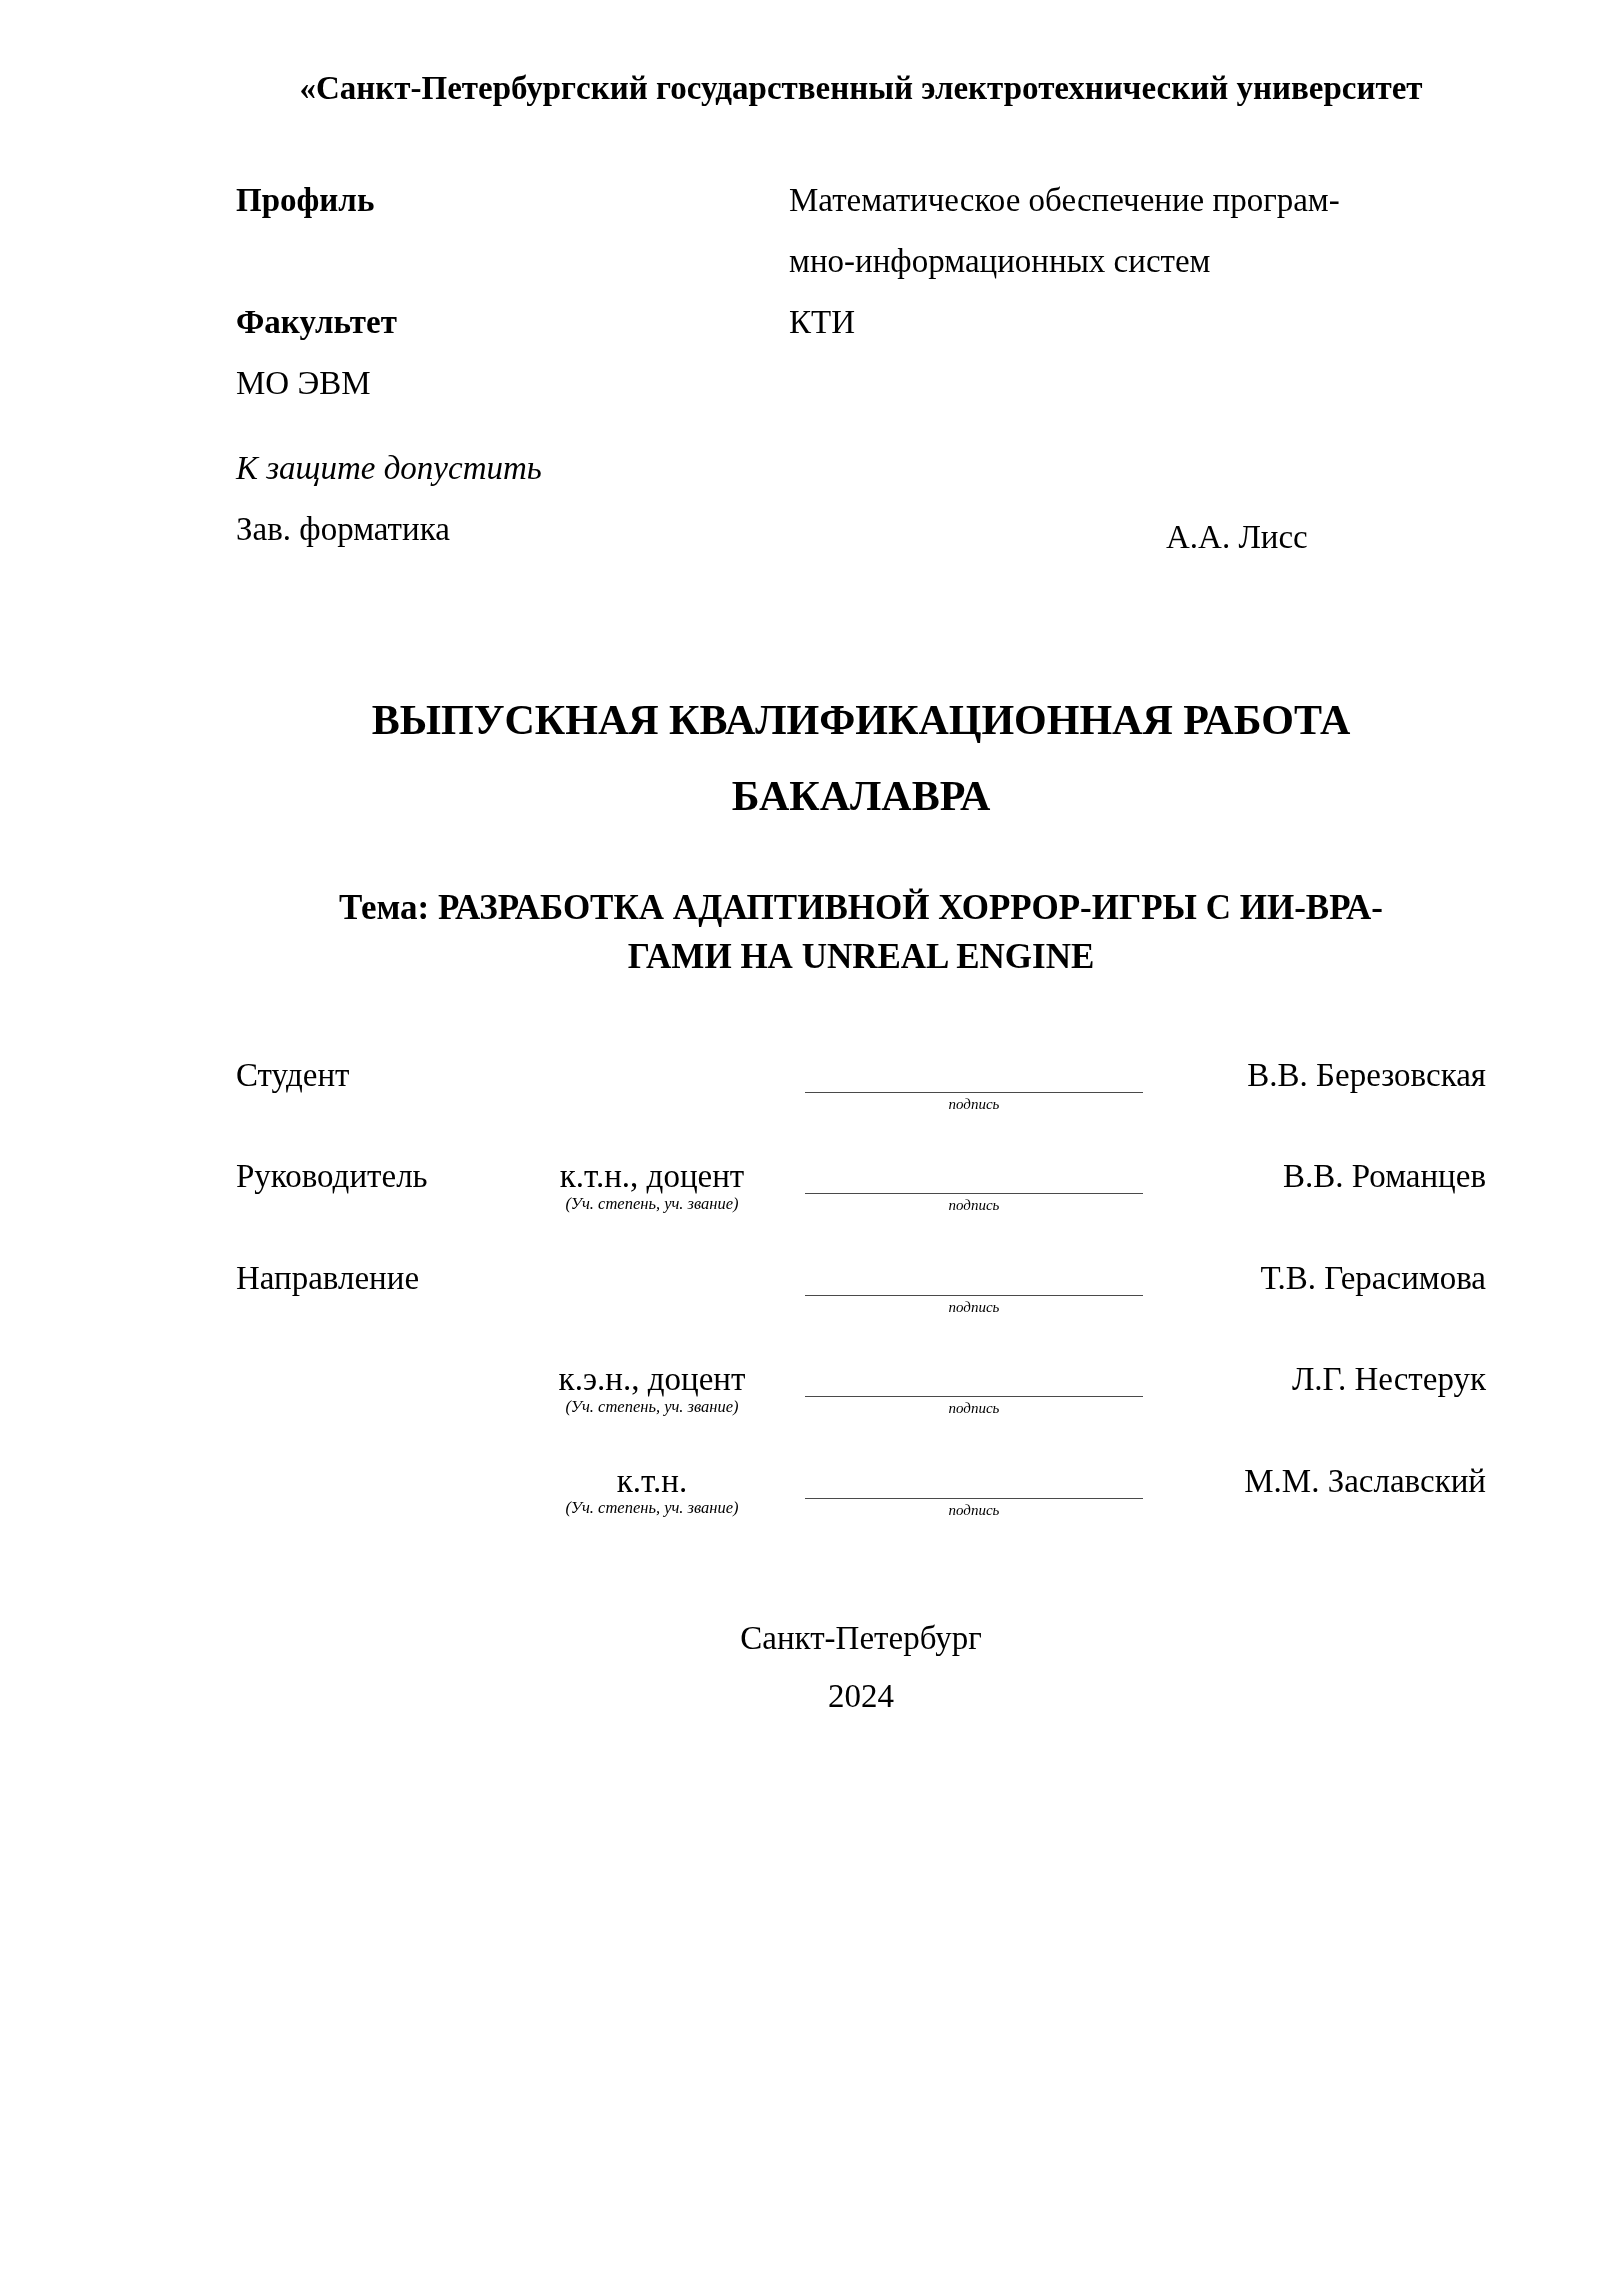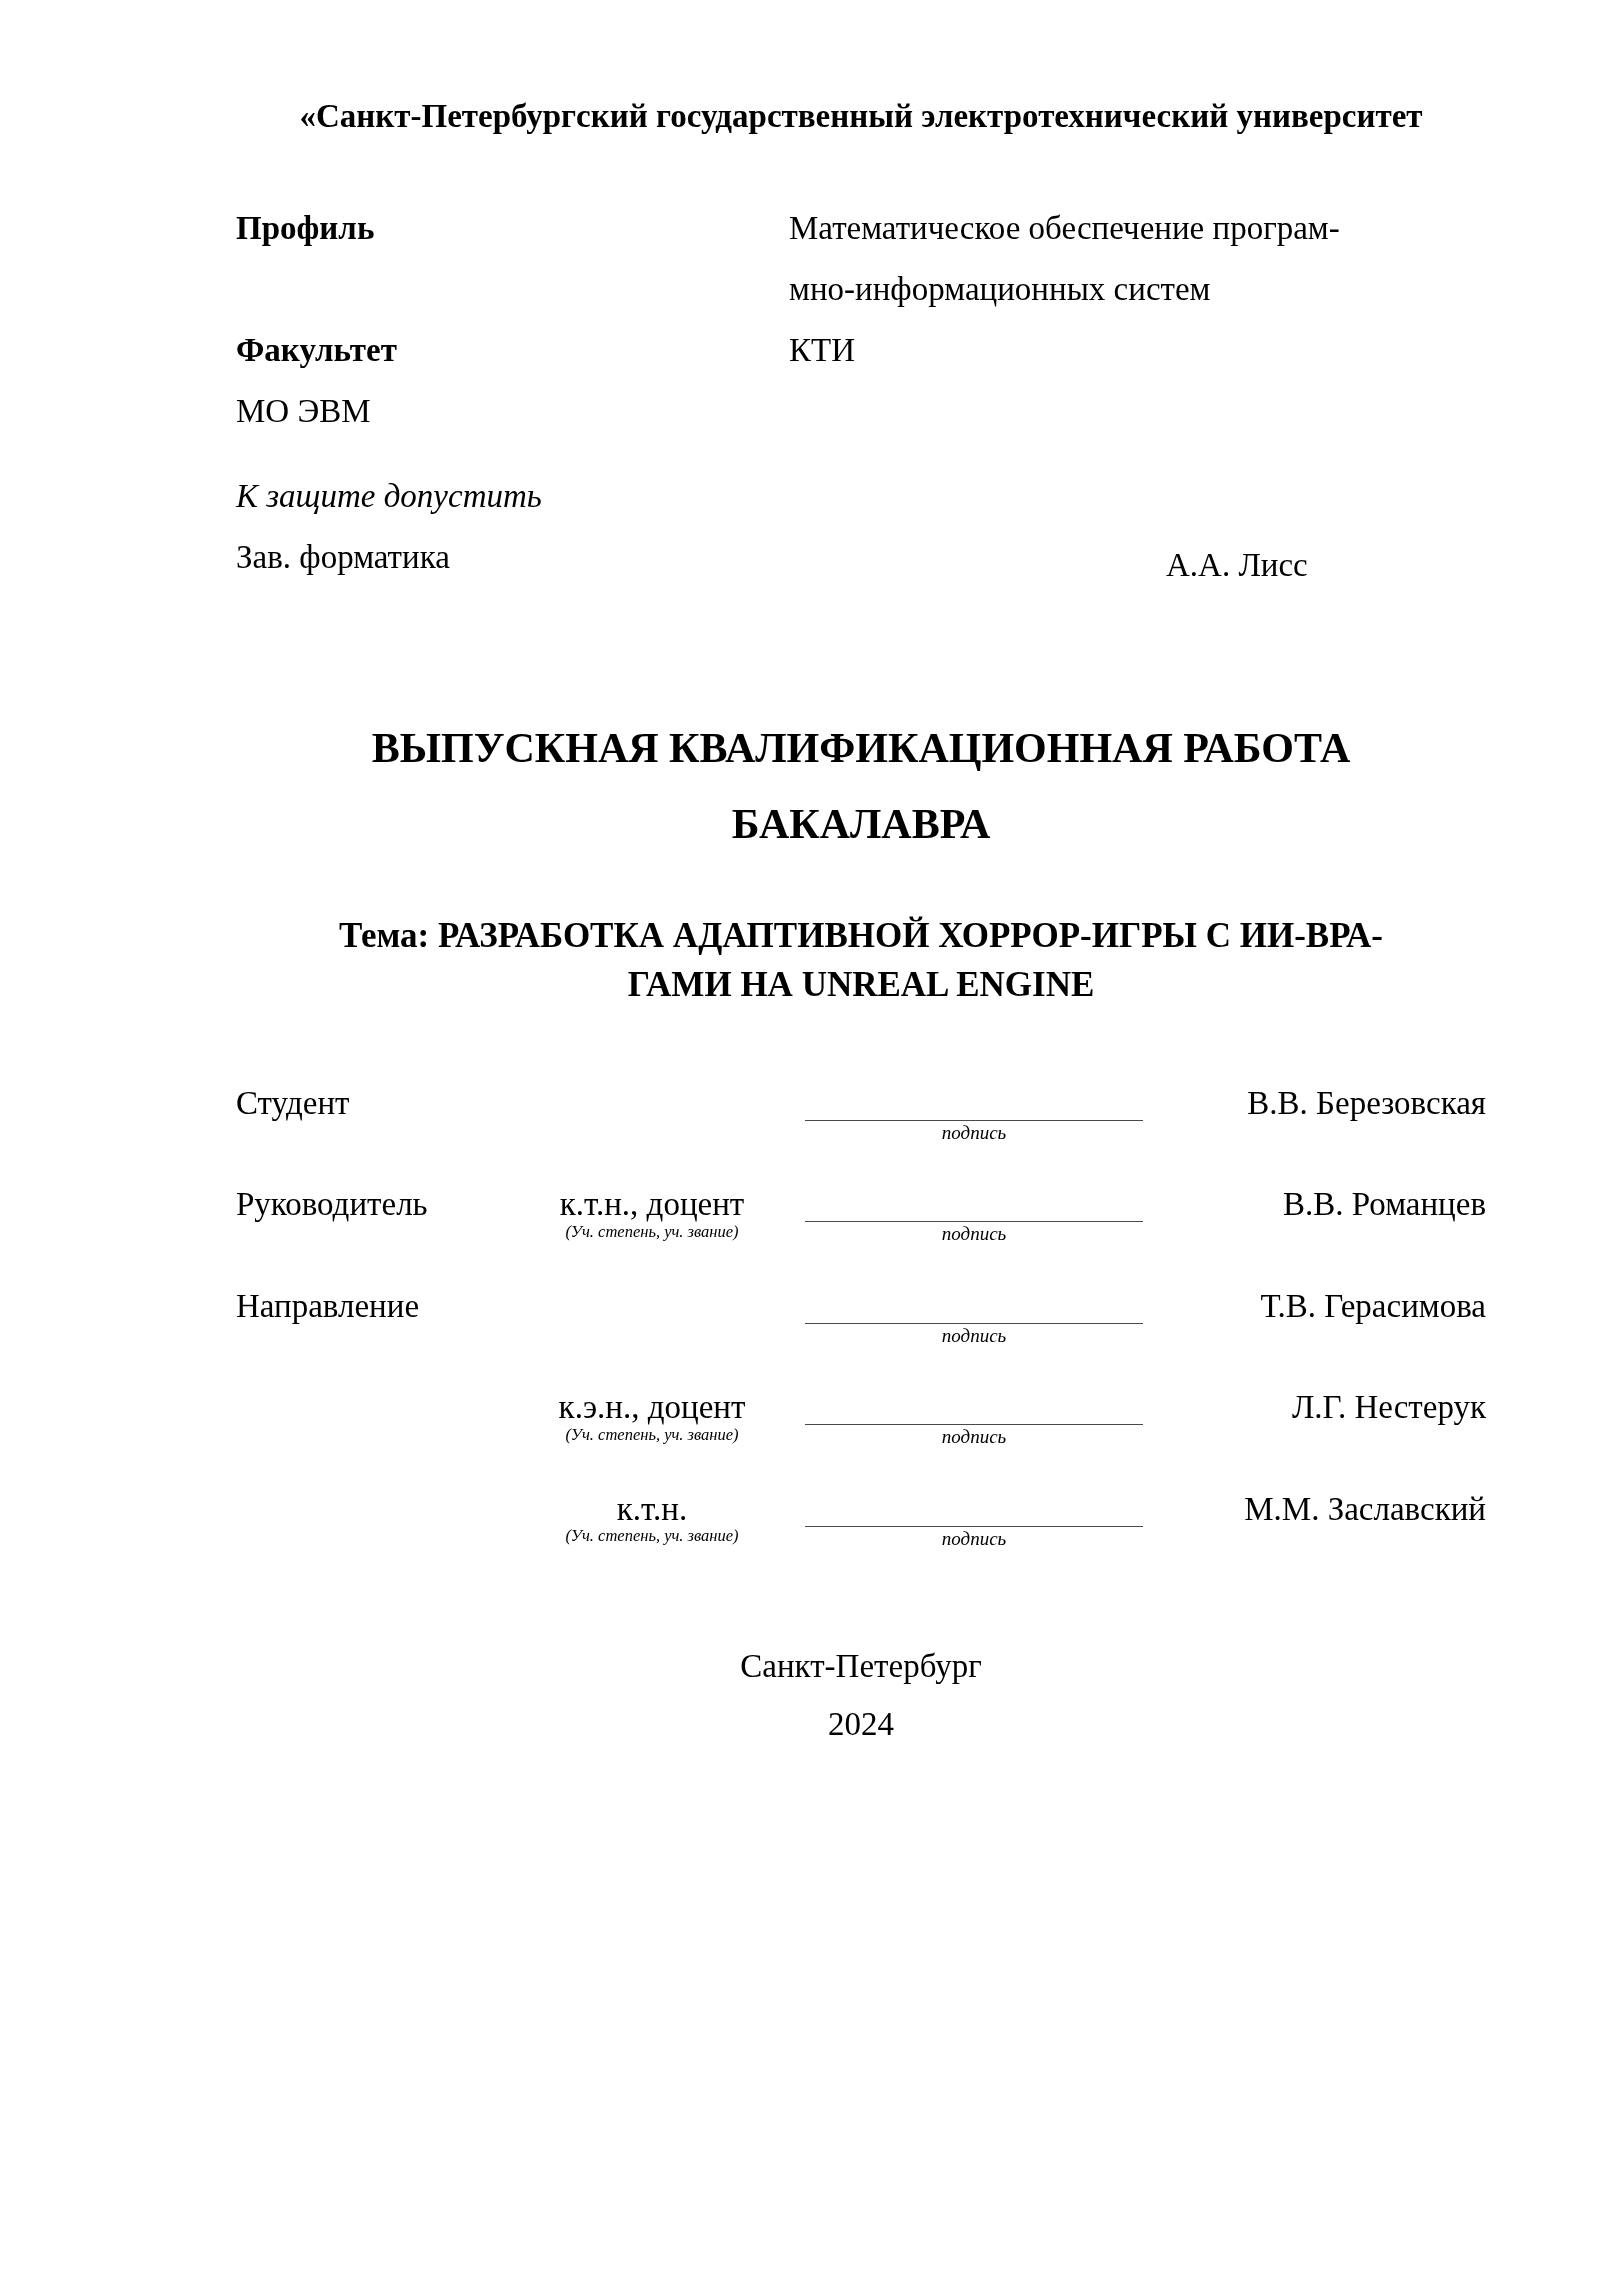"«Санкт-Петербургский государственный" .page { margin-top: 28px -> none }
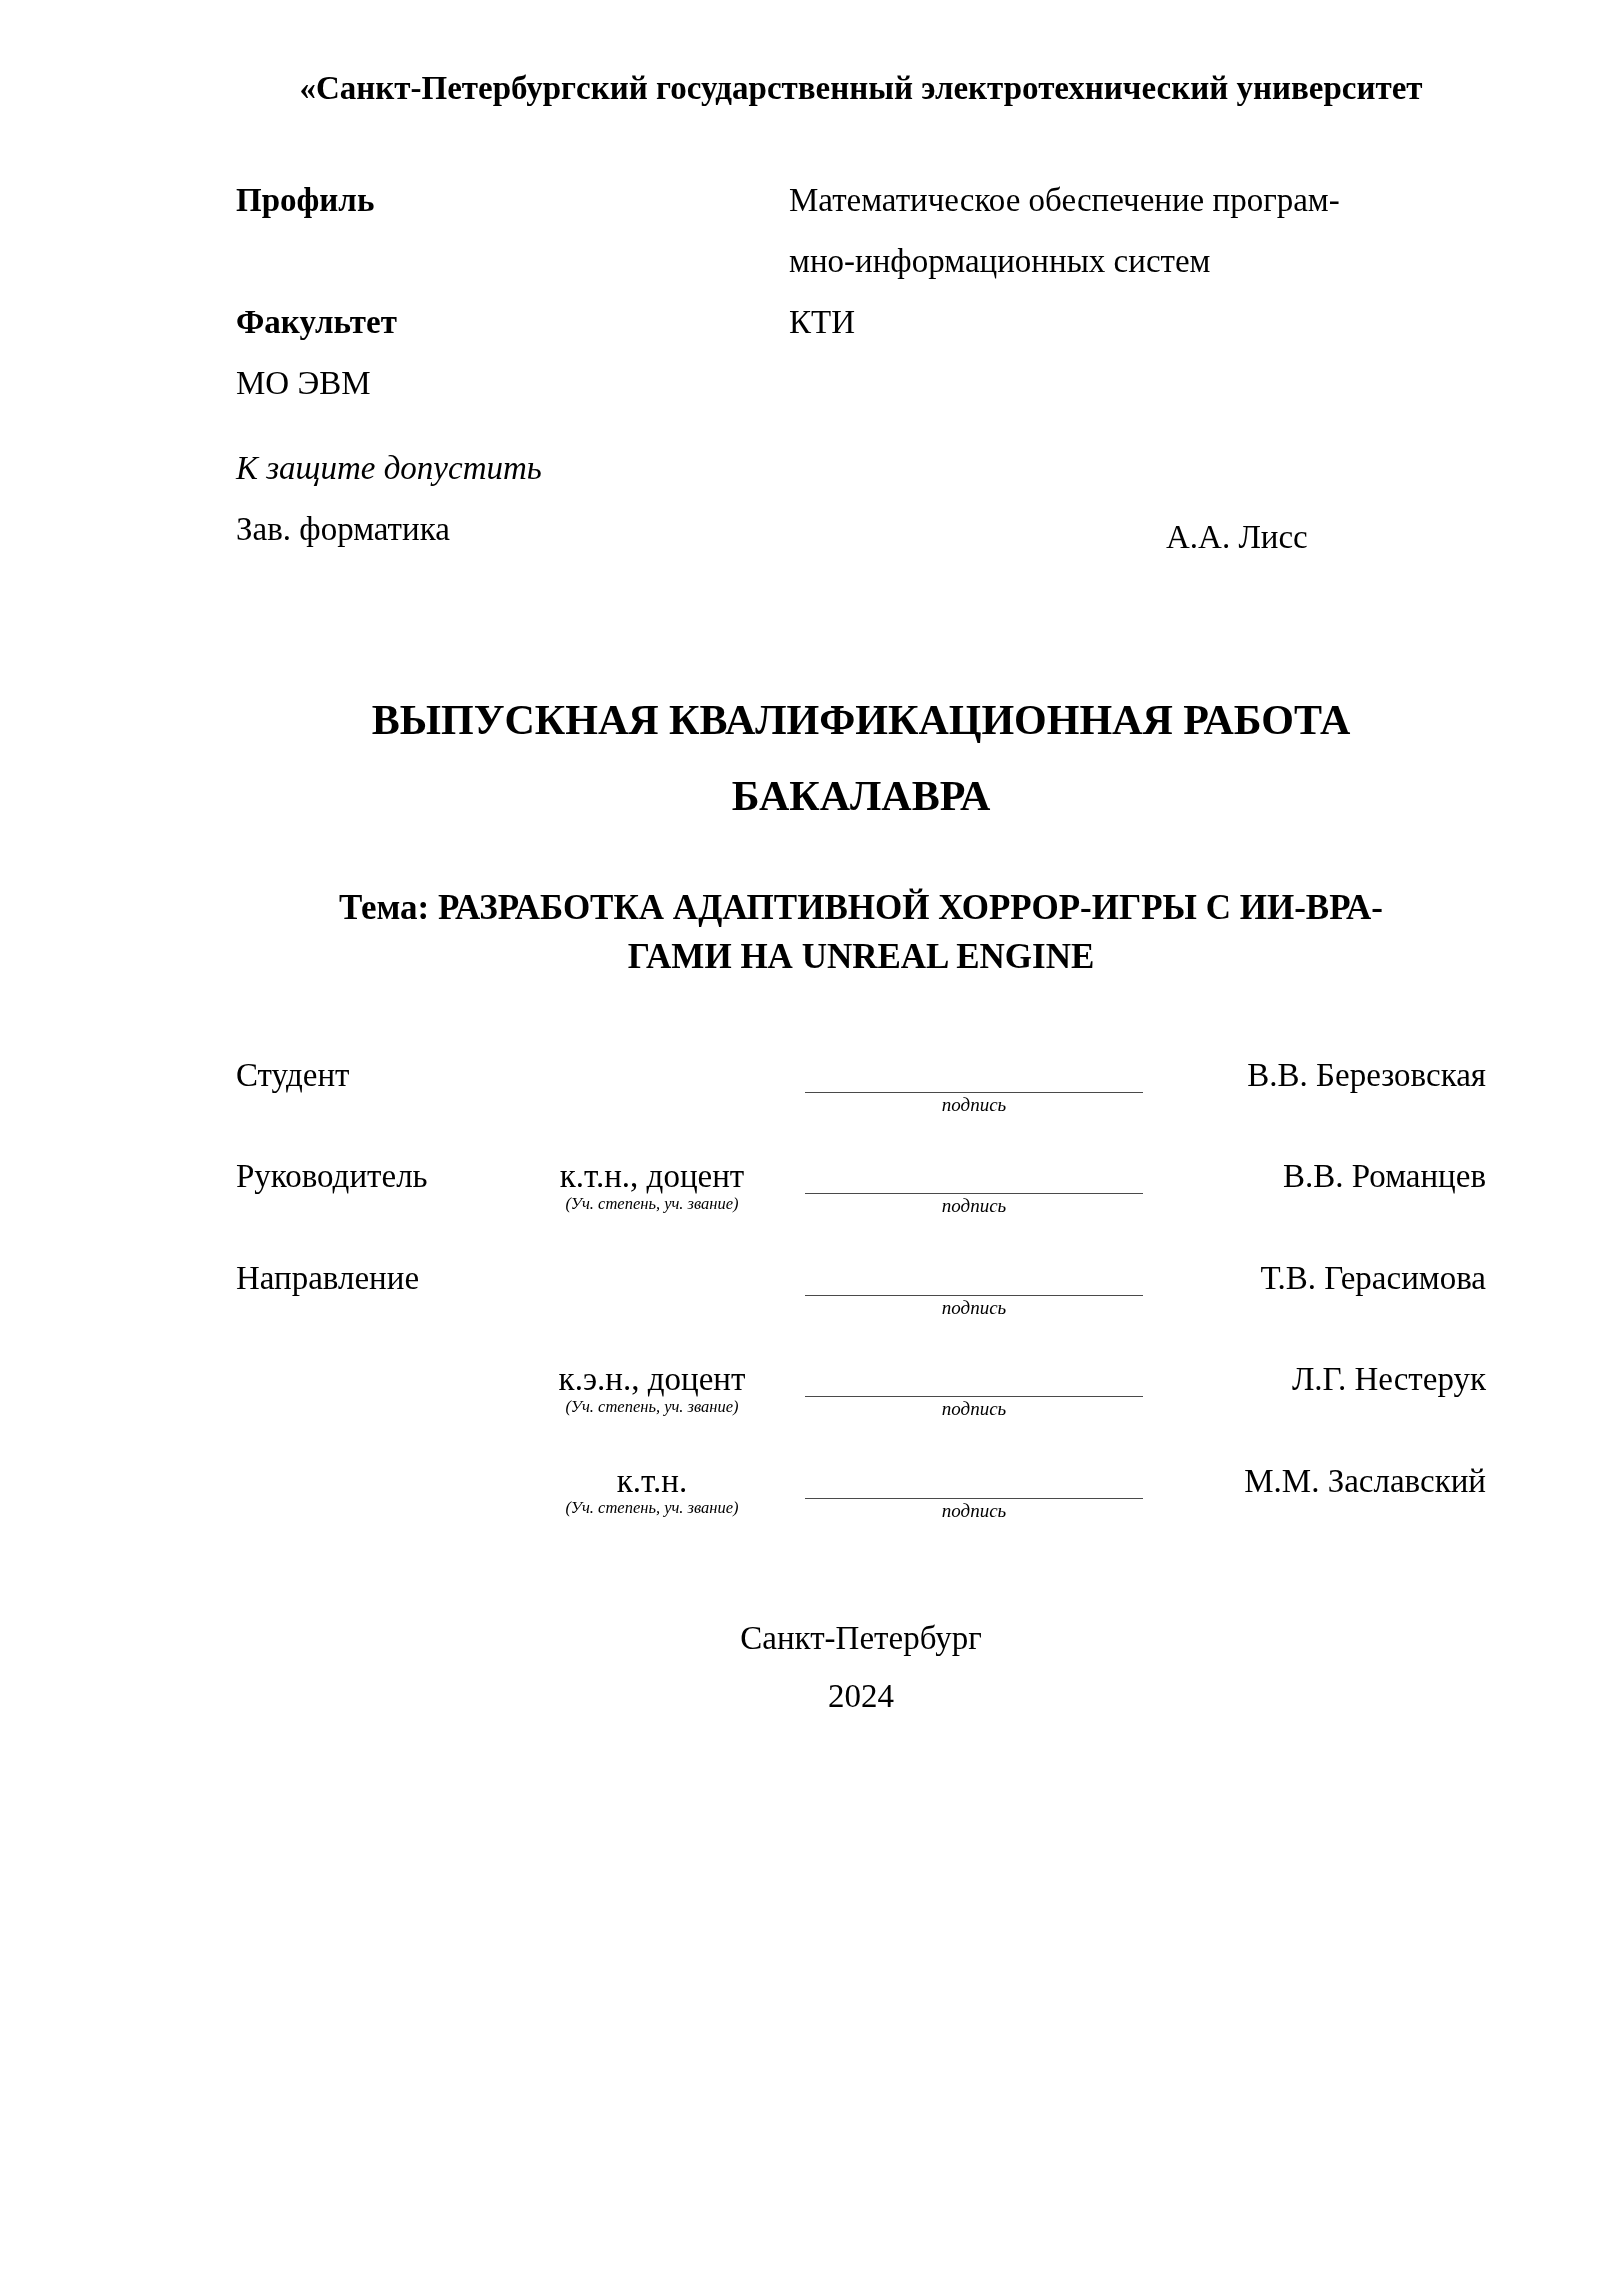"подпись" .sig-caption { font-size: 19px -> 15px }
